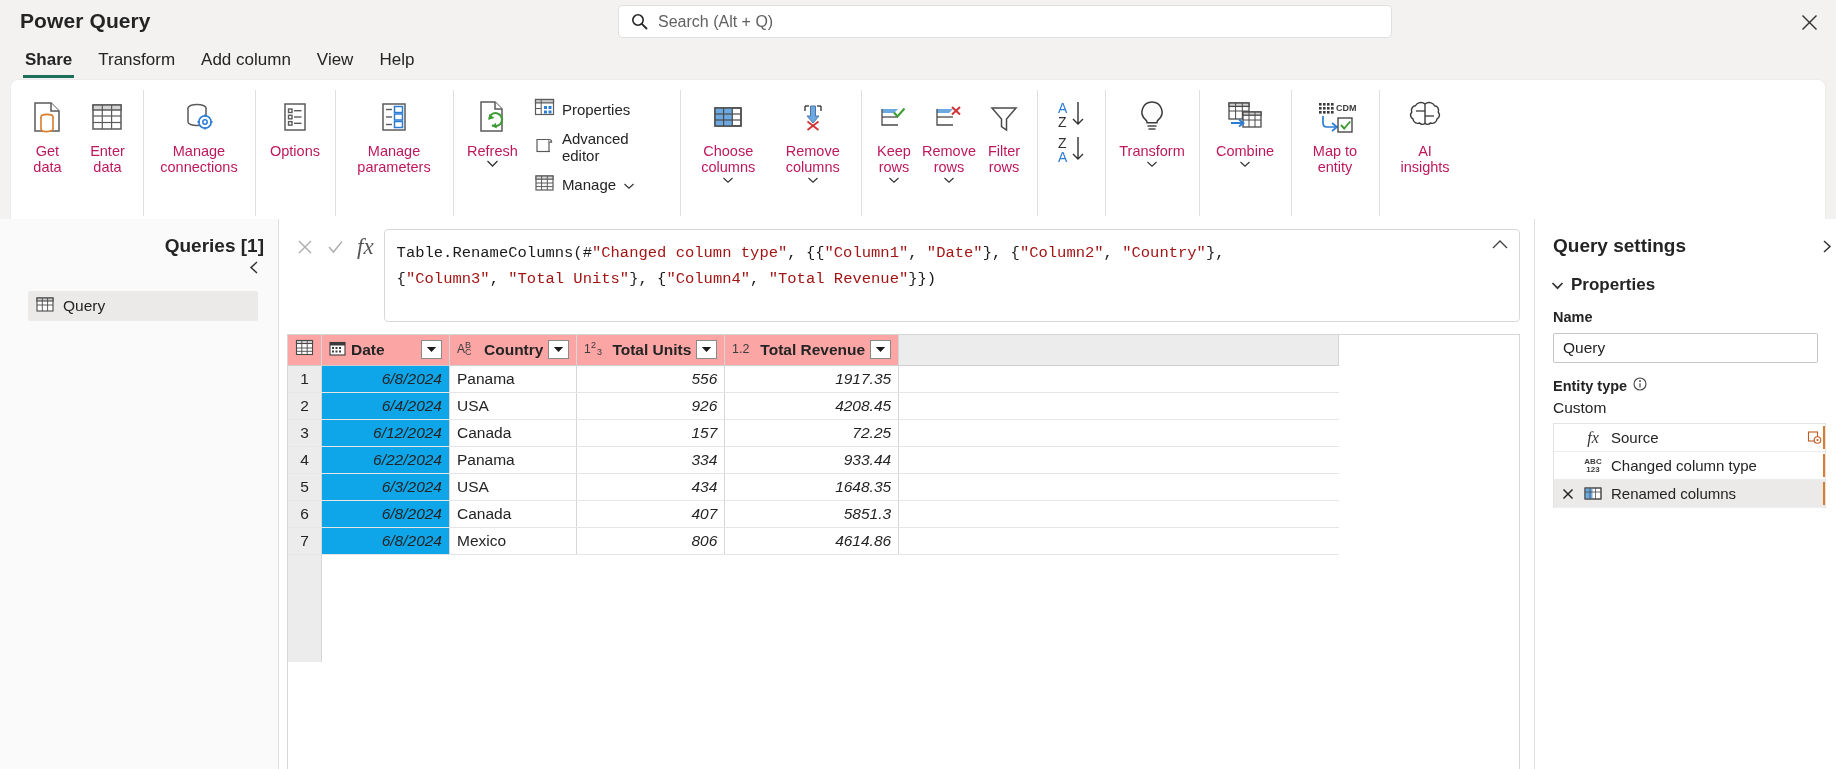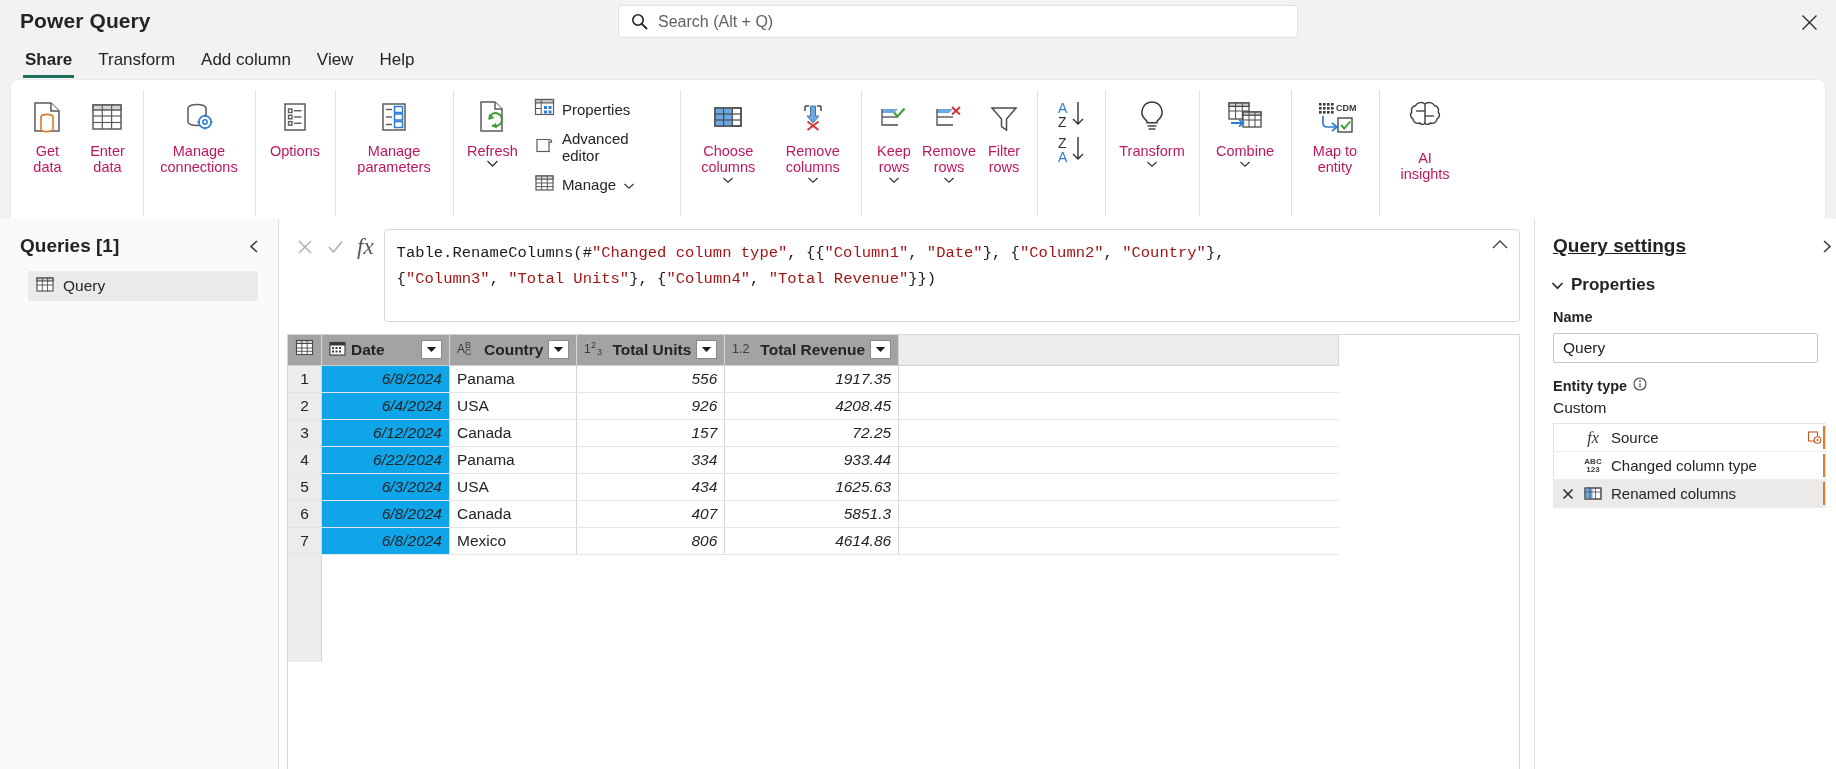"Search (Alt + Q)" .search-wrap { width: 680px -> 774px }
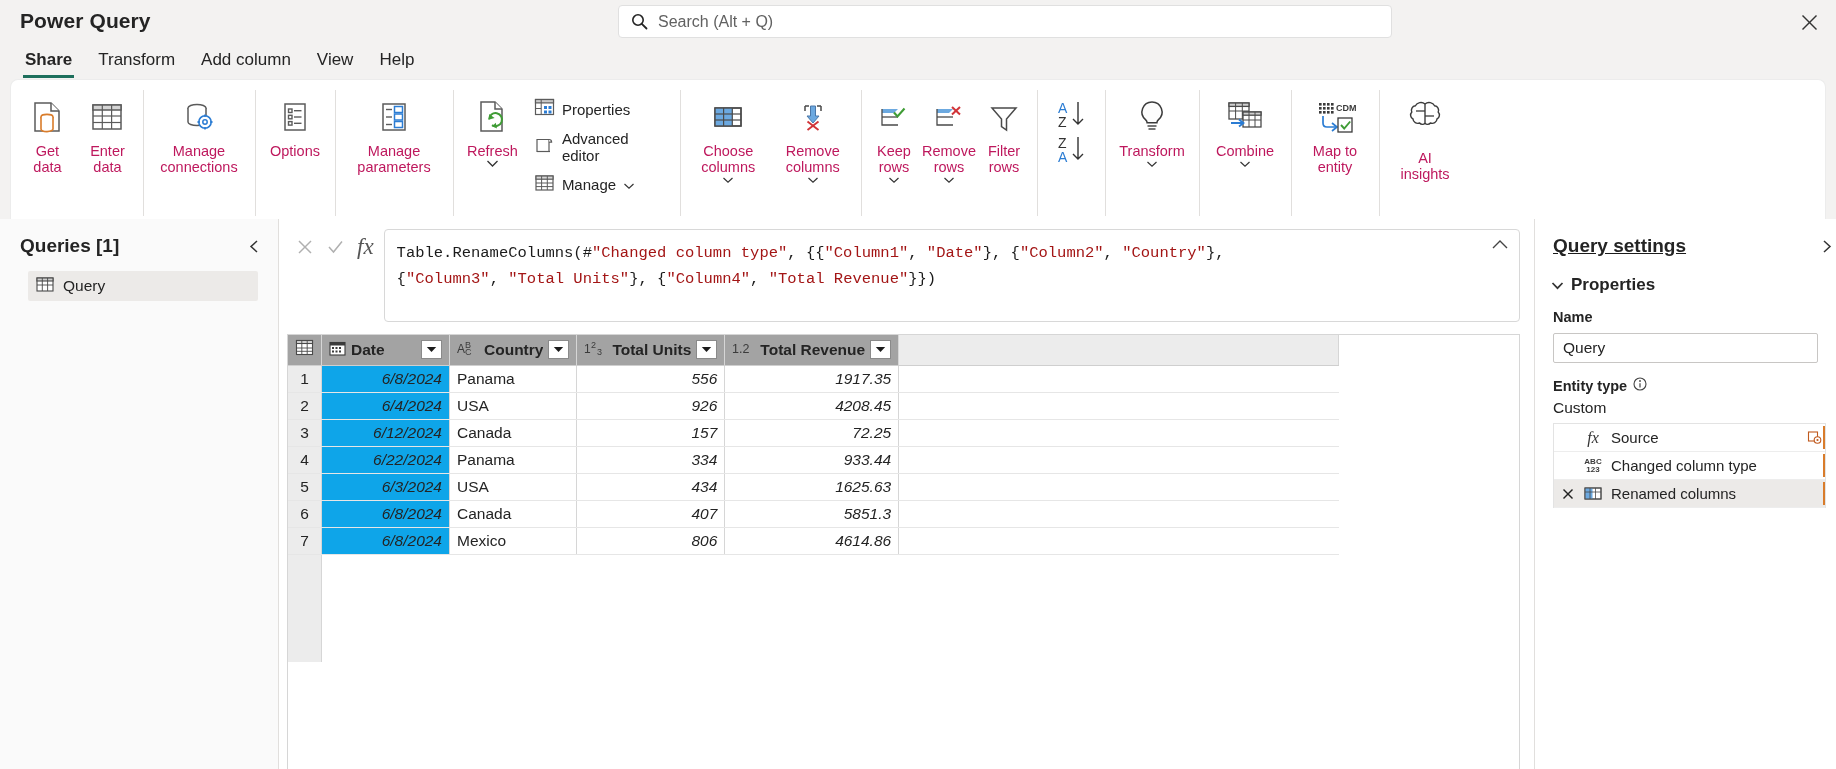"AI" div.bigbtn { gap: 7px -> none }
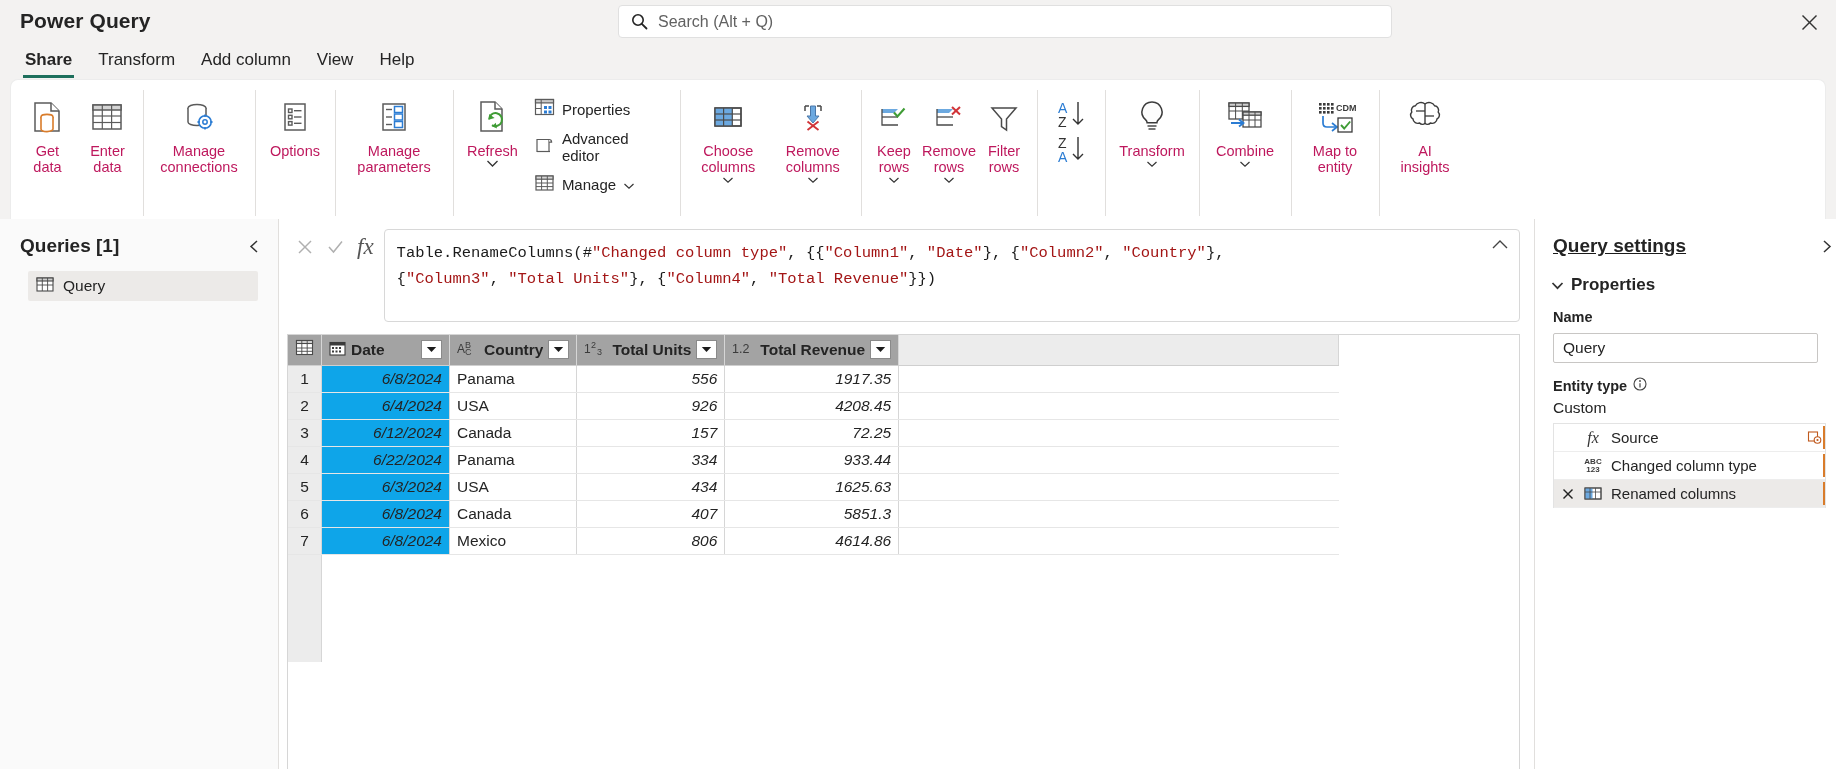"Queries [1]" .queries-head { align-items: center -> flex-end; flex-direction: none -> column }
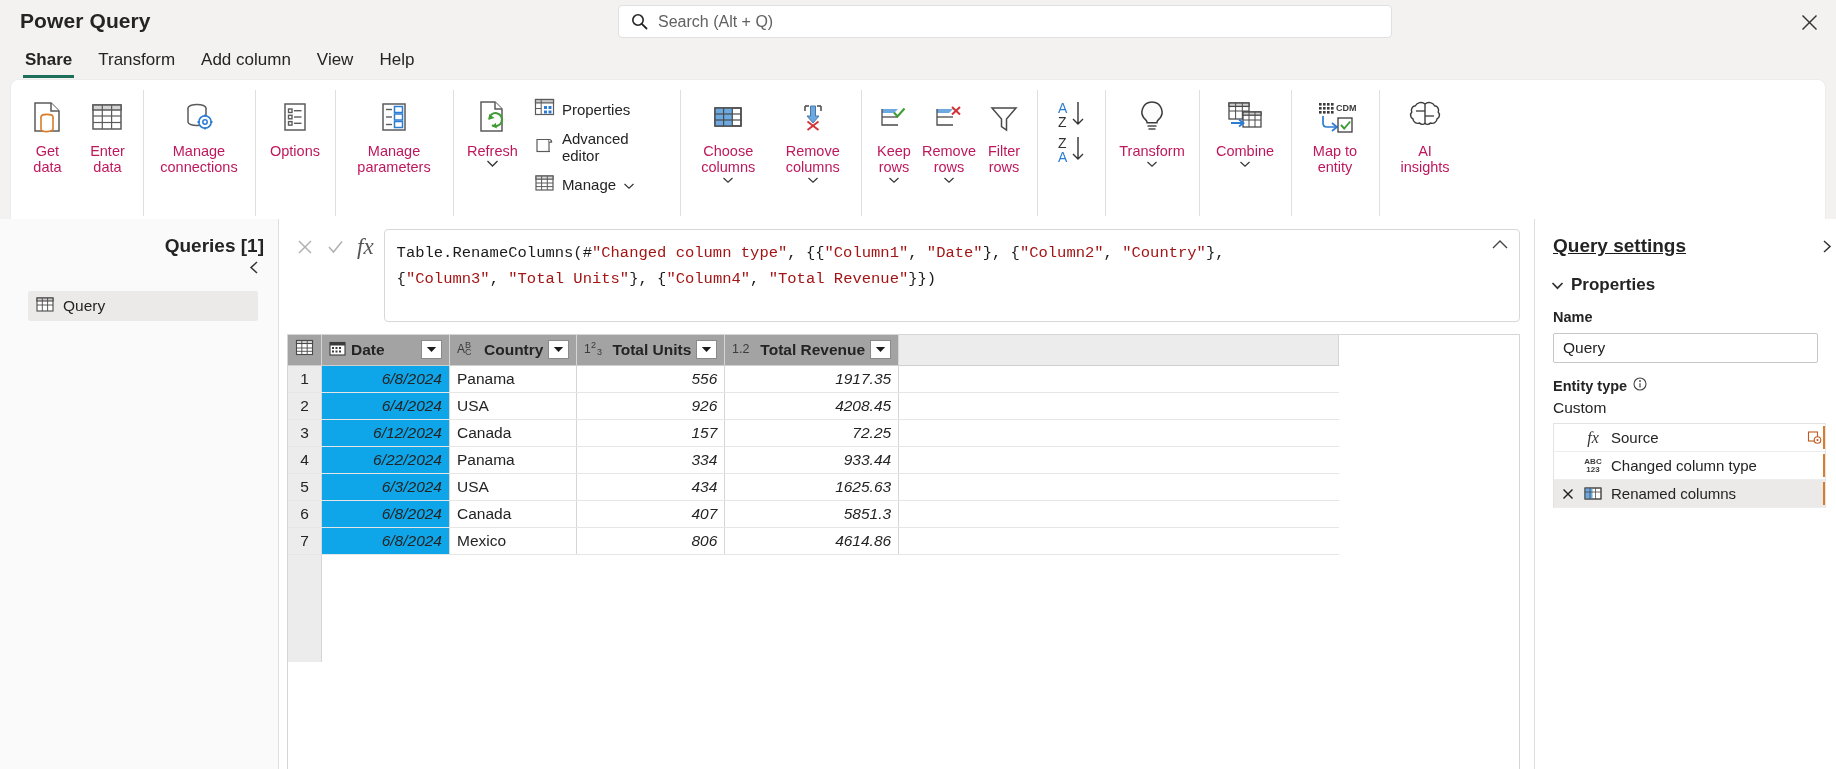"Query settings" .qs-head { text-decoration: underline -> none }
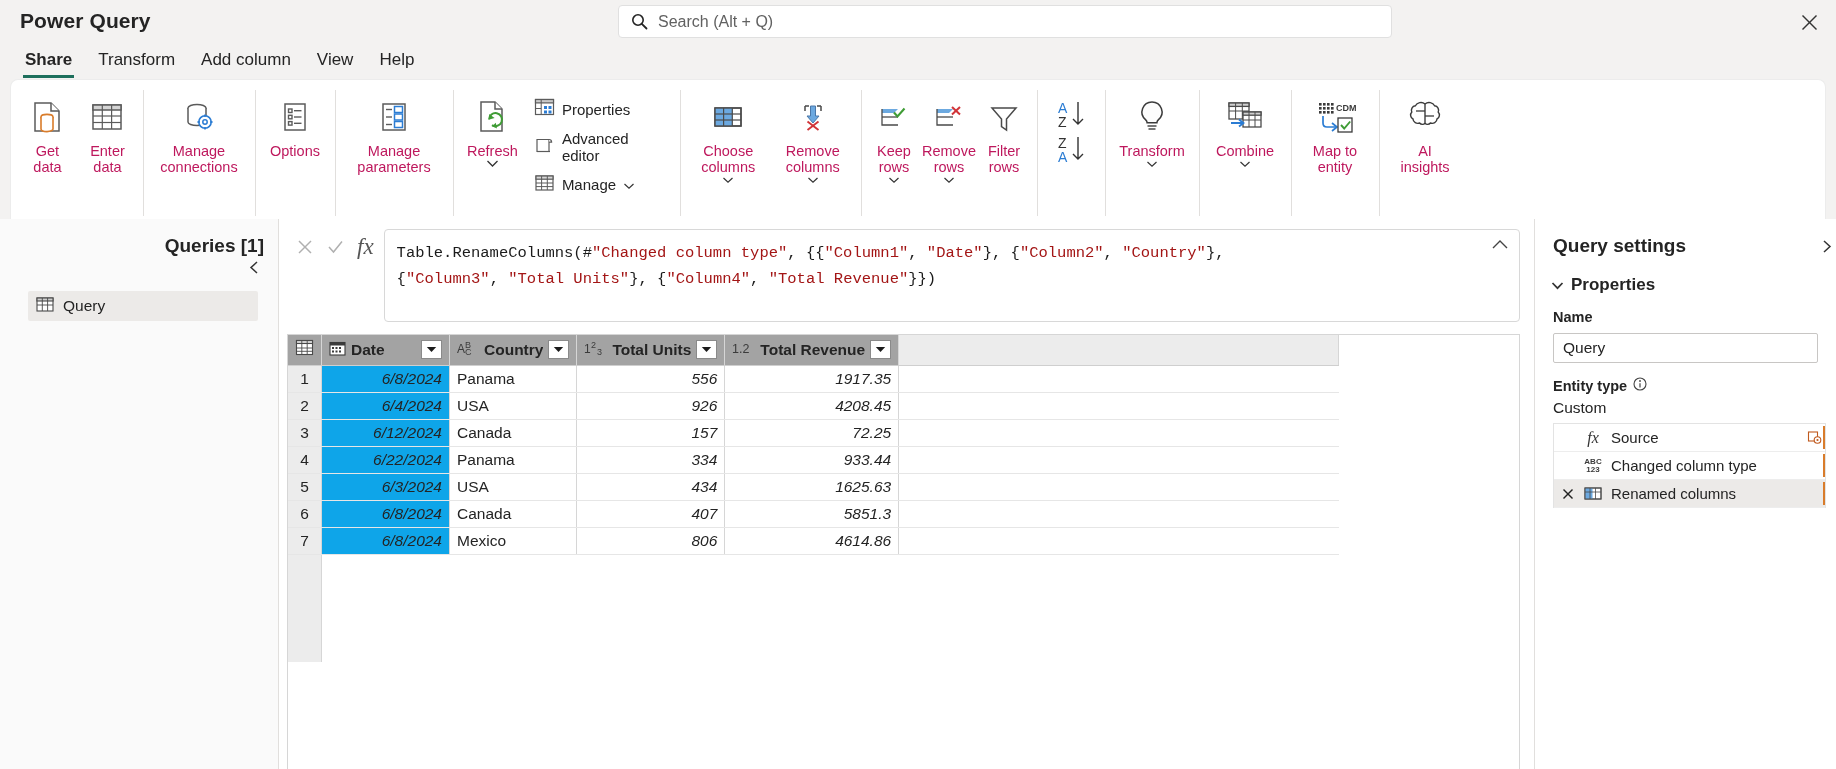"Date" table.grid th { background: #a3a3a3 -> #fca5a5 }
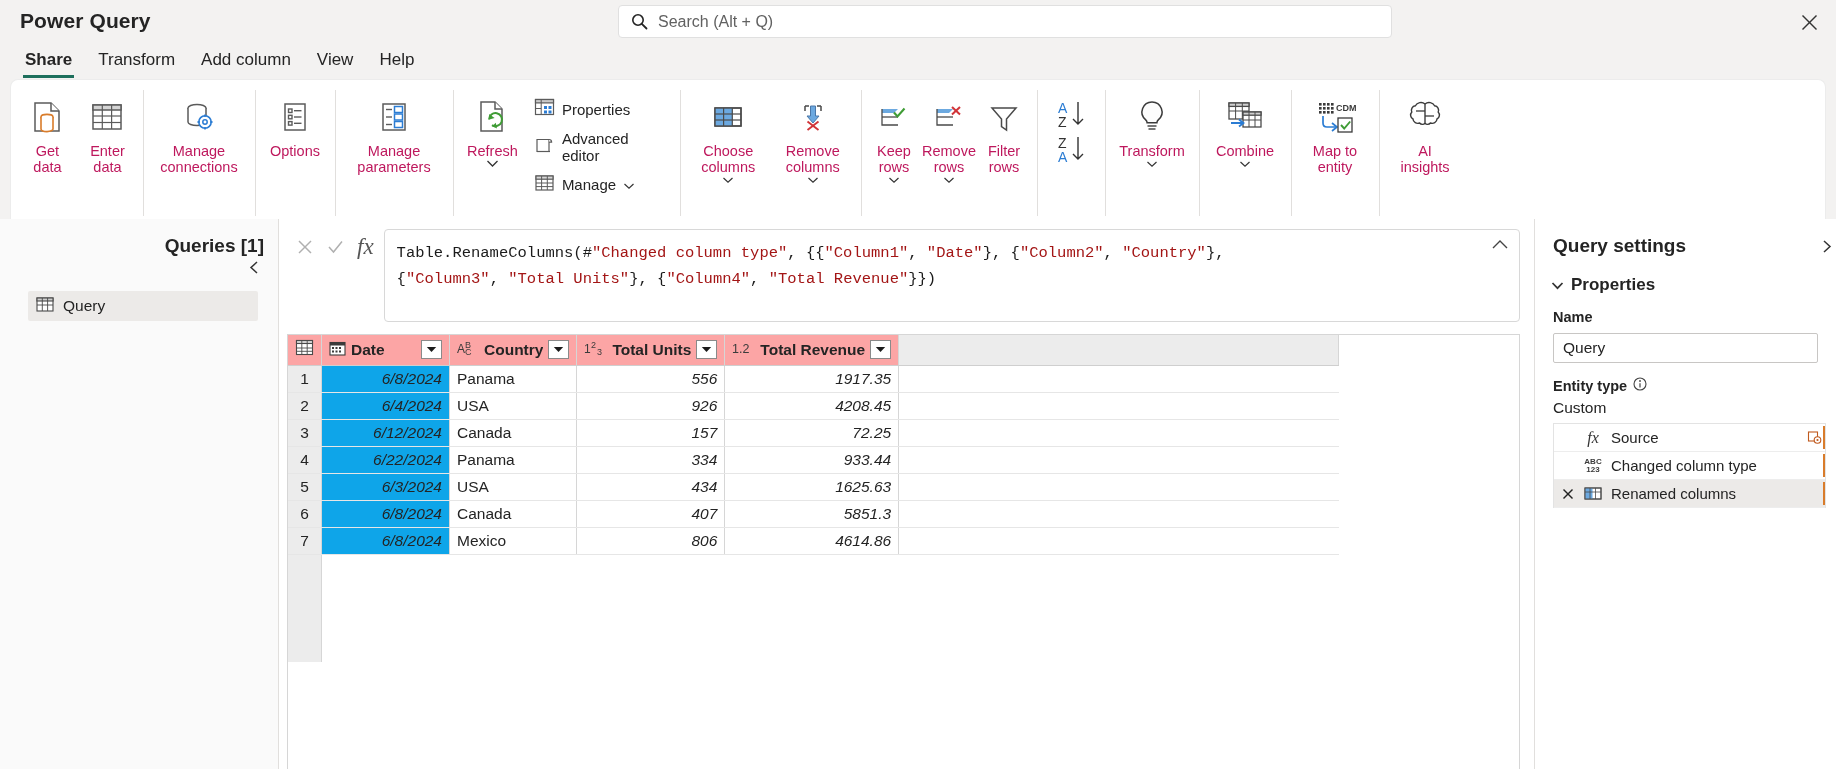"1625.63" td.num { text: 1625.63 -> 1648.35 }
